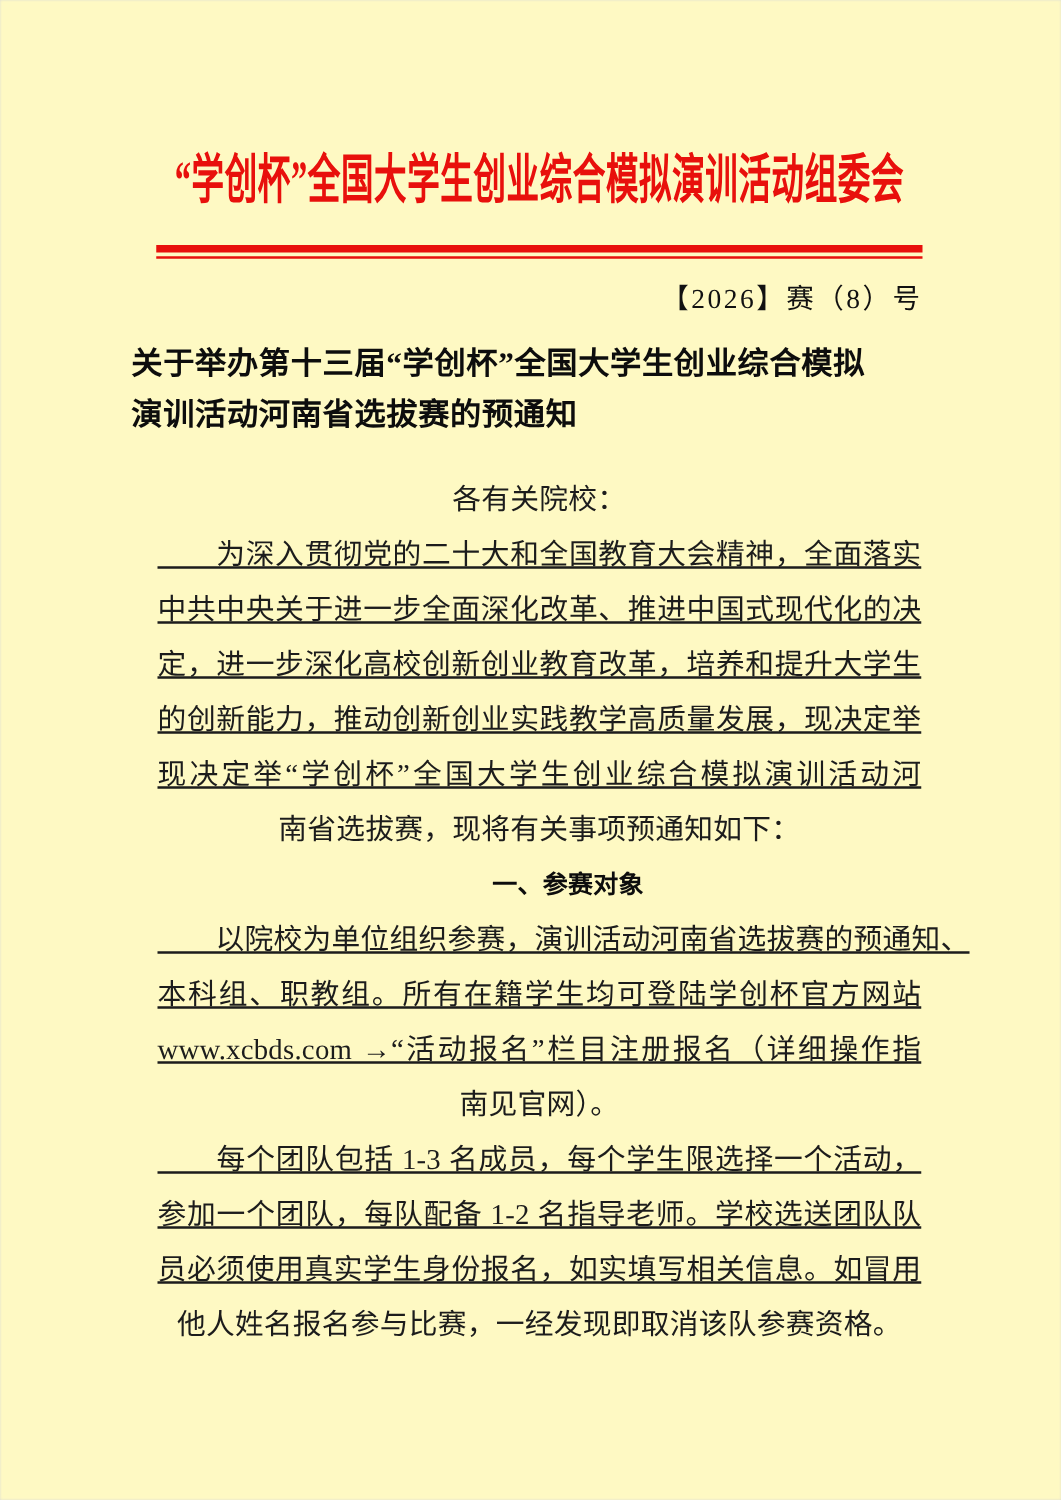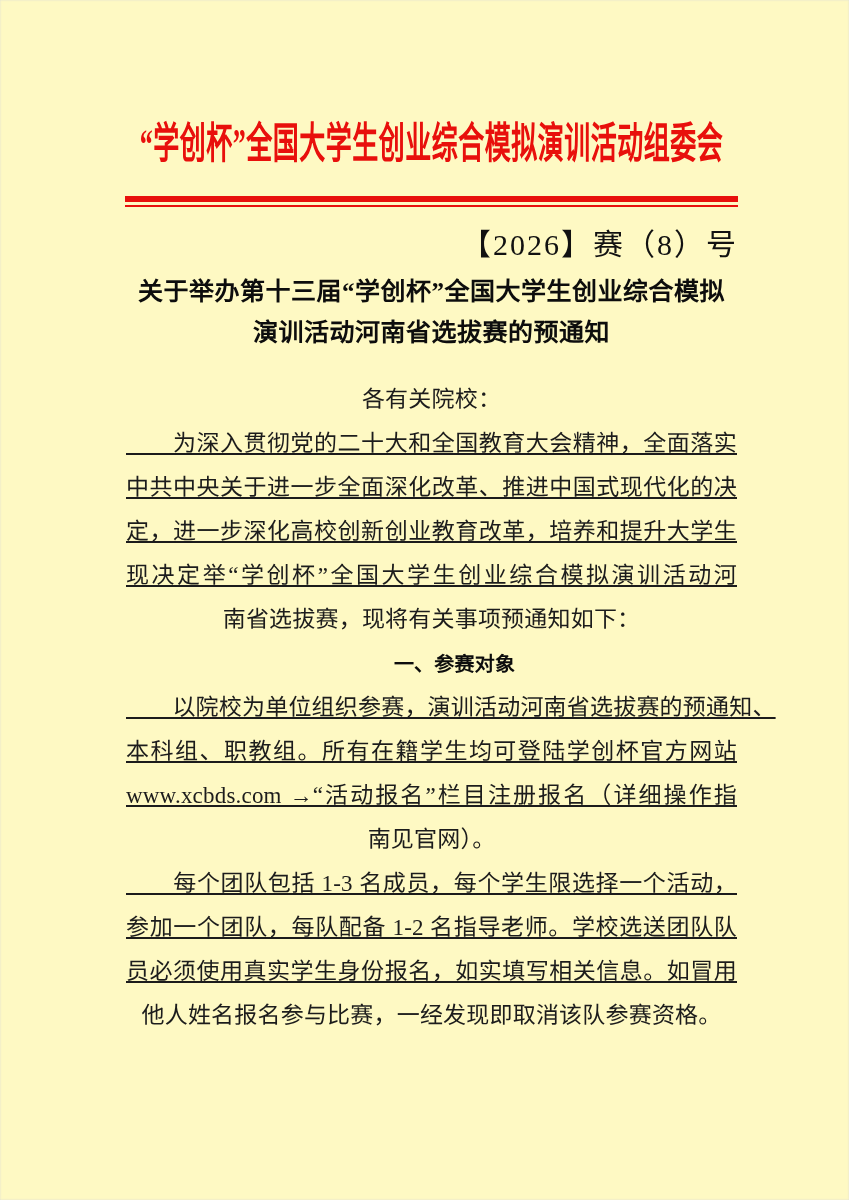"【2026】赛（8）号" .doc-number { font-size: 30px -> 22px }
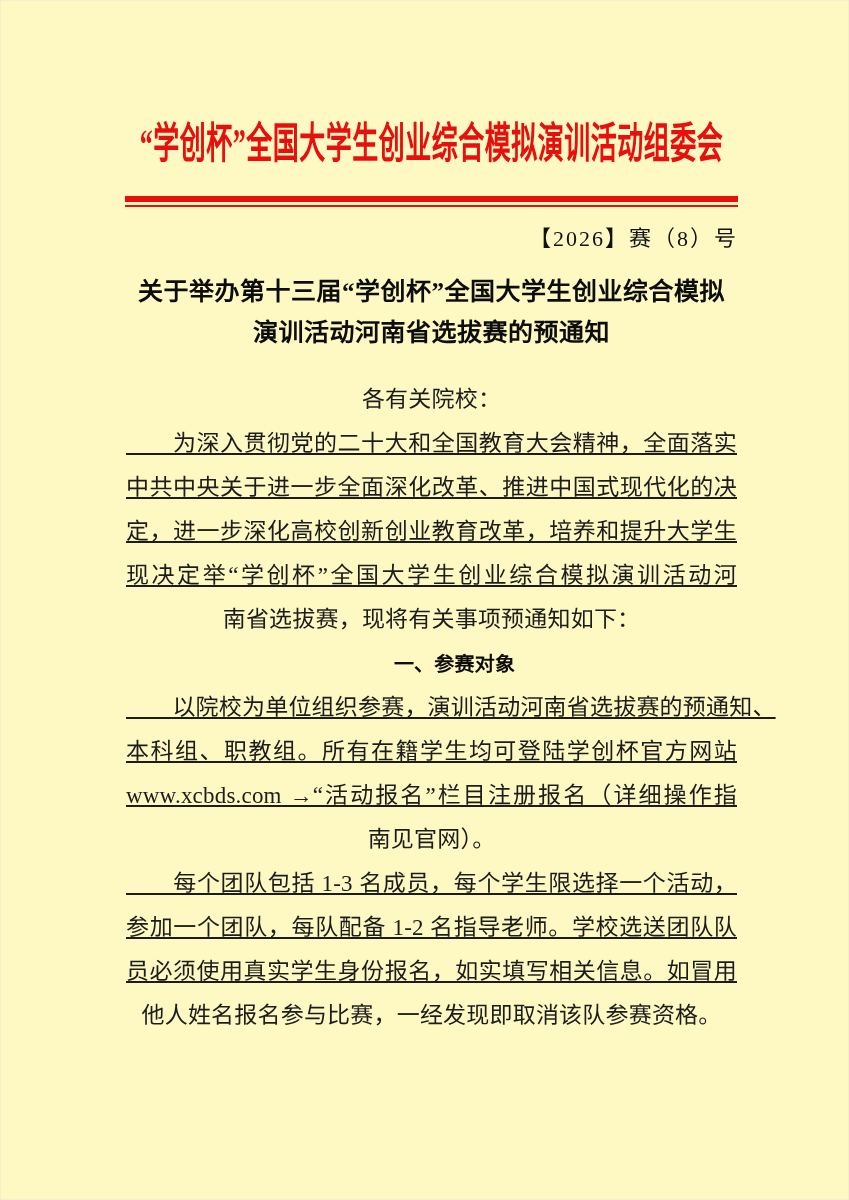"关于举办第十三届“学创杯”全国大学生创业综合模拟" .doc-title { text-align: center -> left }
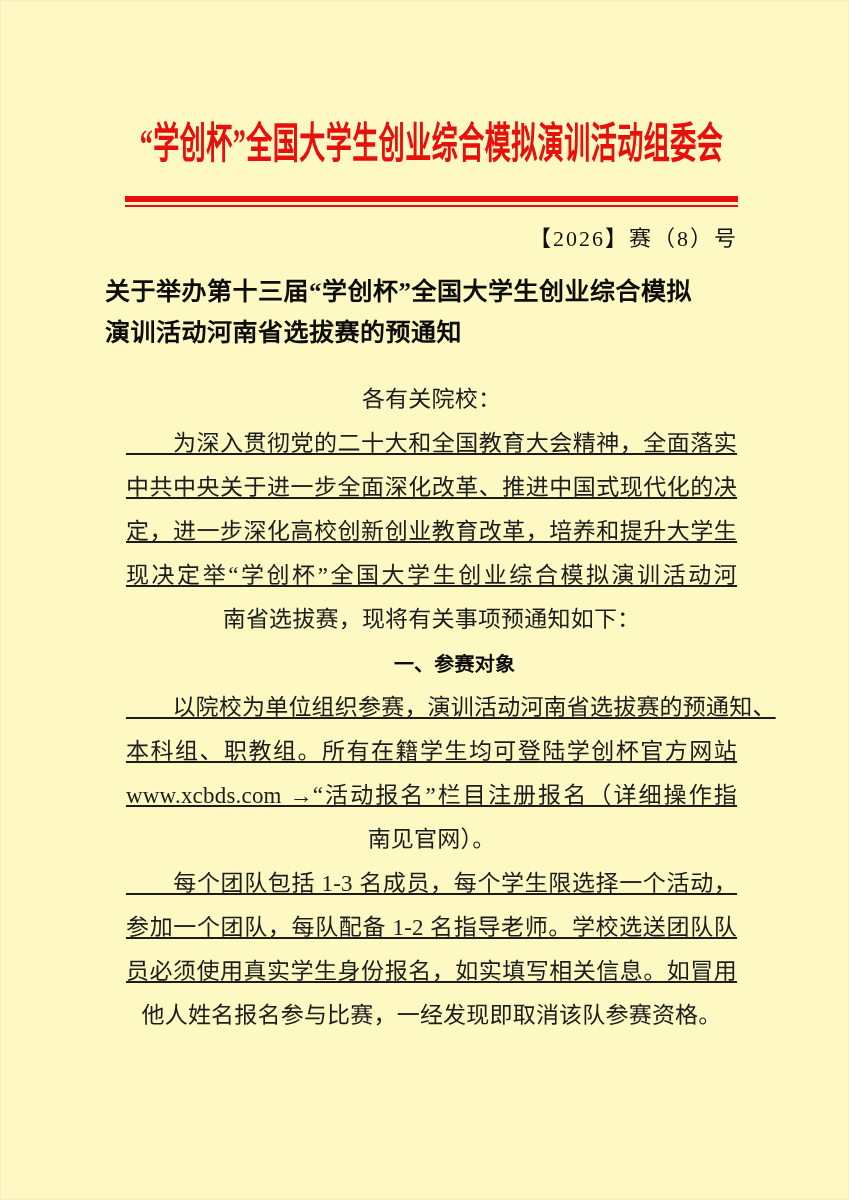"的创新能力，推动创新创业实践教学高质量发展，现决定举" div.bline { html: none -> <div>的创新能力，推动创新创业实践教学高质量发展，现决定举</div> }
